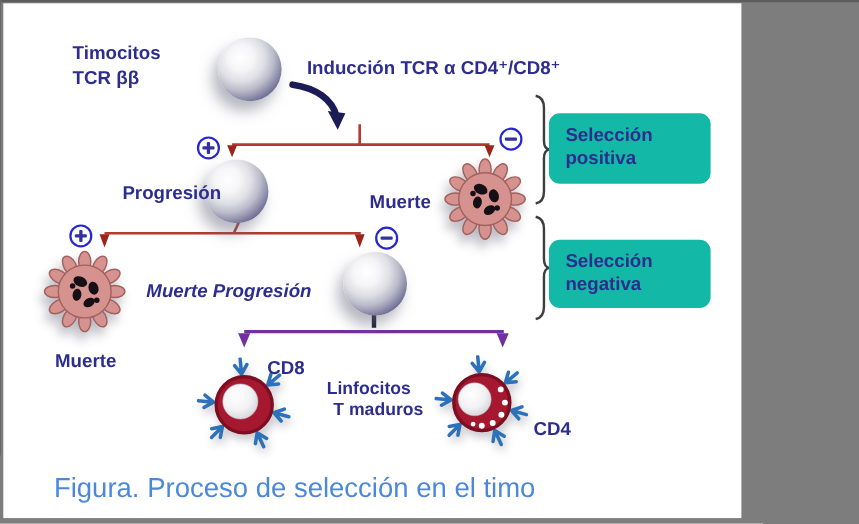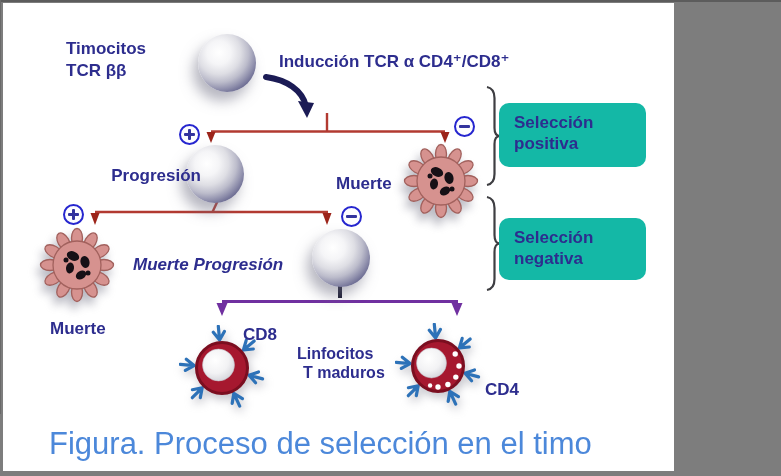"Figura. Proceso de selección en" .caption { font-size: 31px -> 25px }
